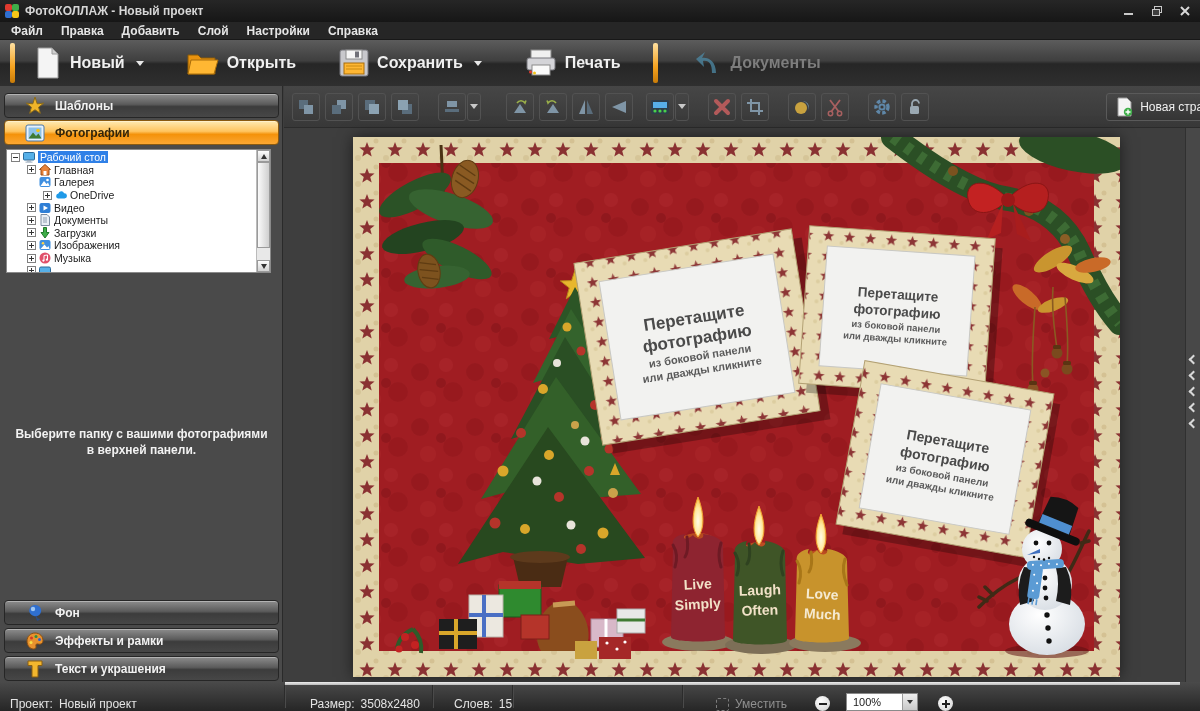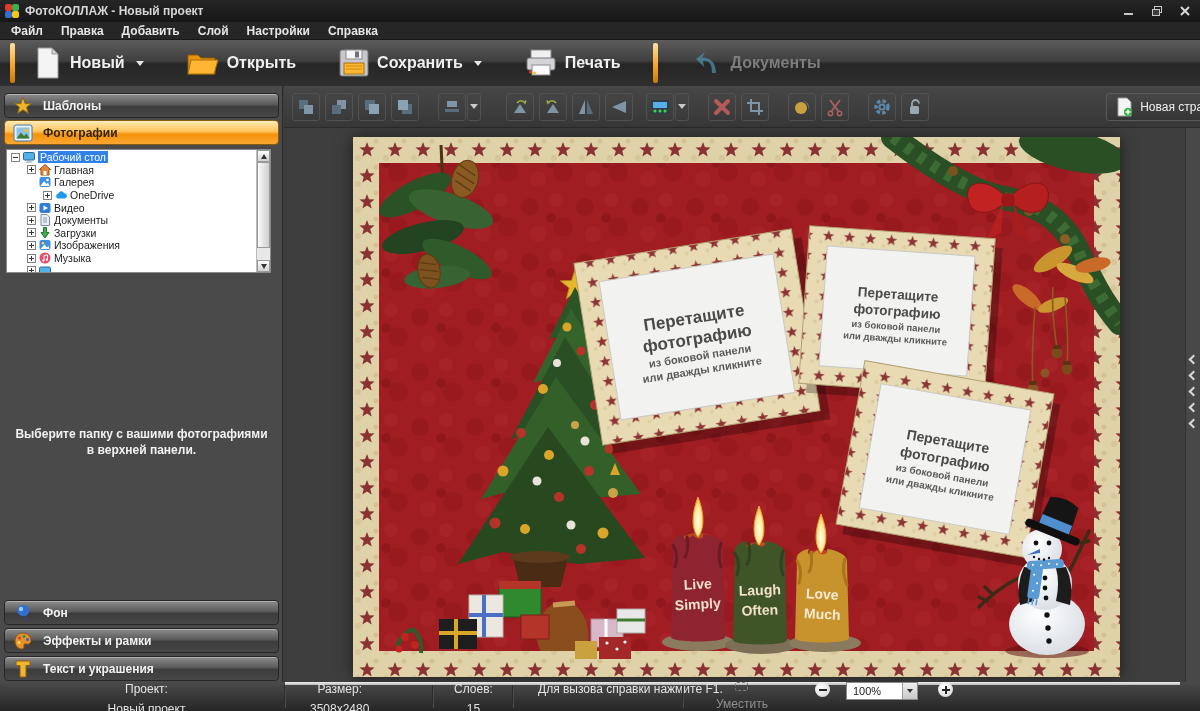"Шаблоны" .acc-header { padding-left: 8px -> 20px }
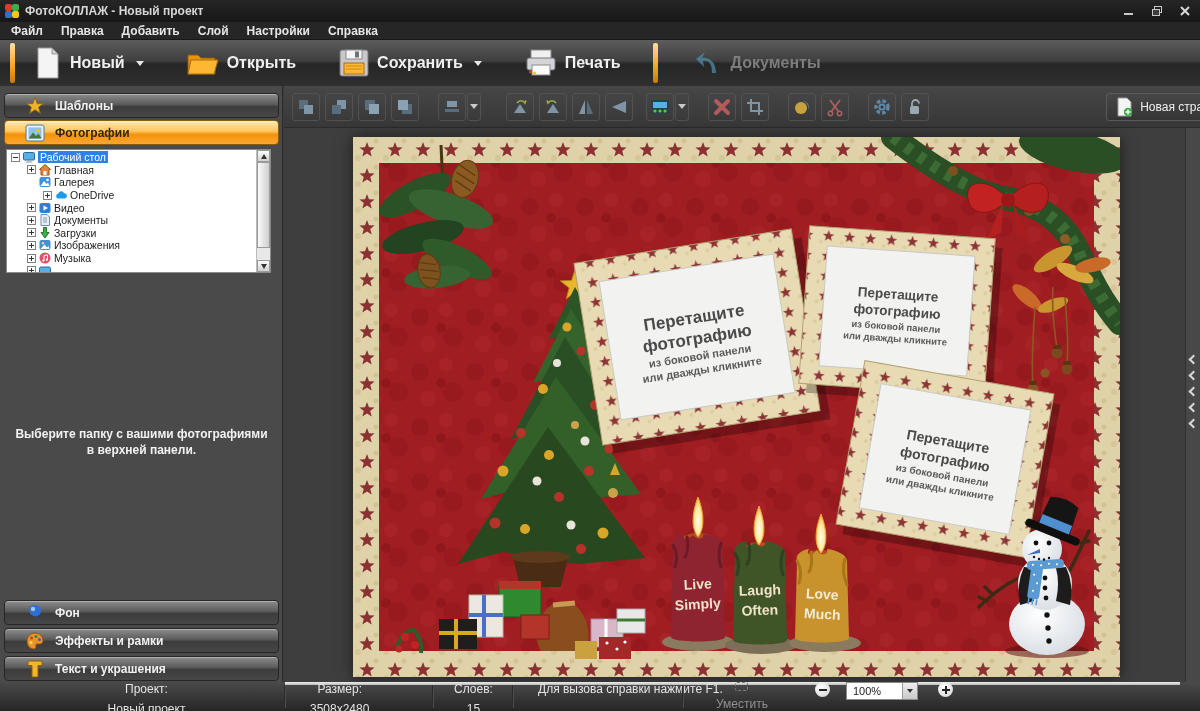"Проект:" .sb-seg { align-items: center -> flex-end; flex-direction: column -> none }
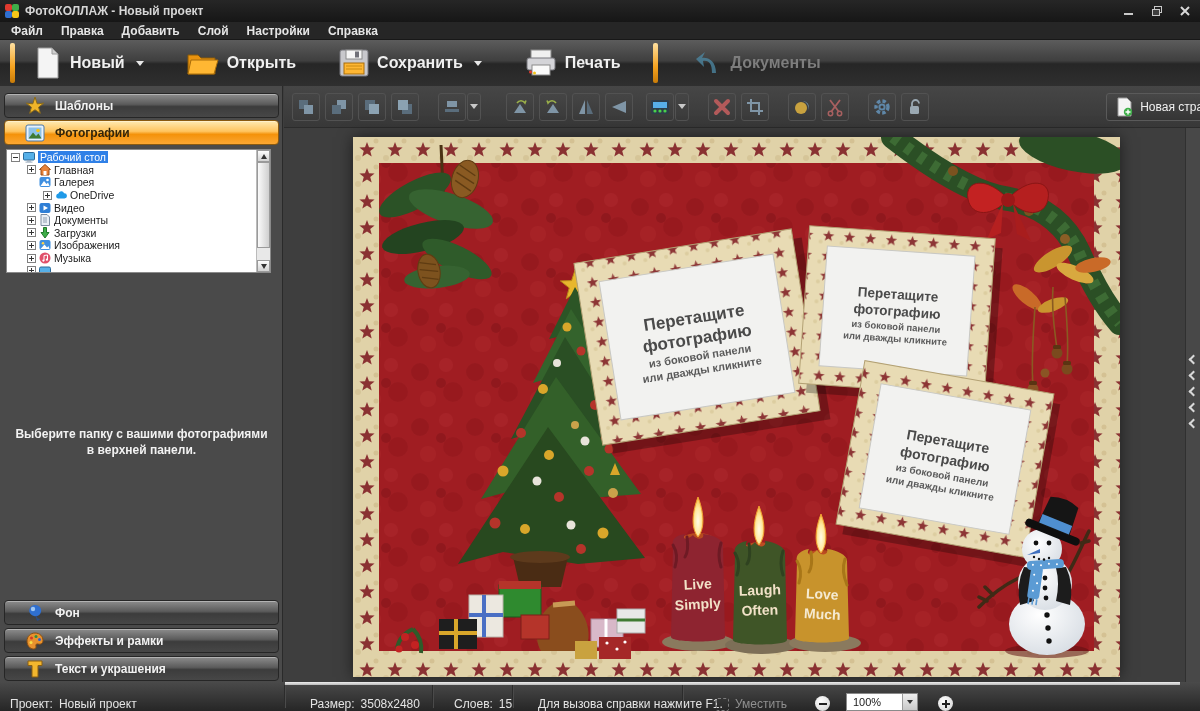"Для вызова справки нажмите F1." div.sb-seg { html: <div> <span>Для вызова справки нажмите F1.</span> </div> -> none }
